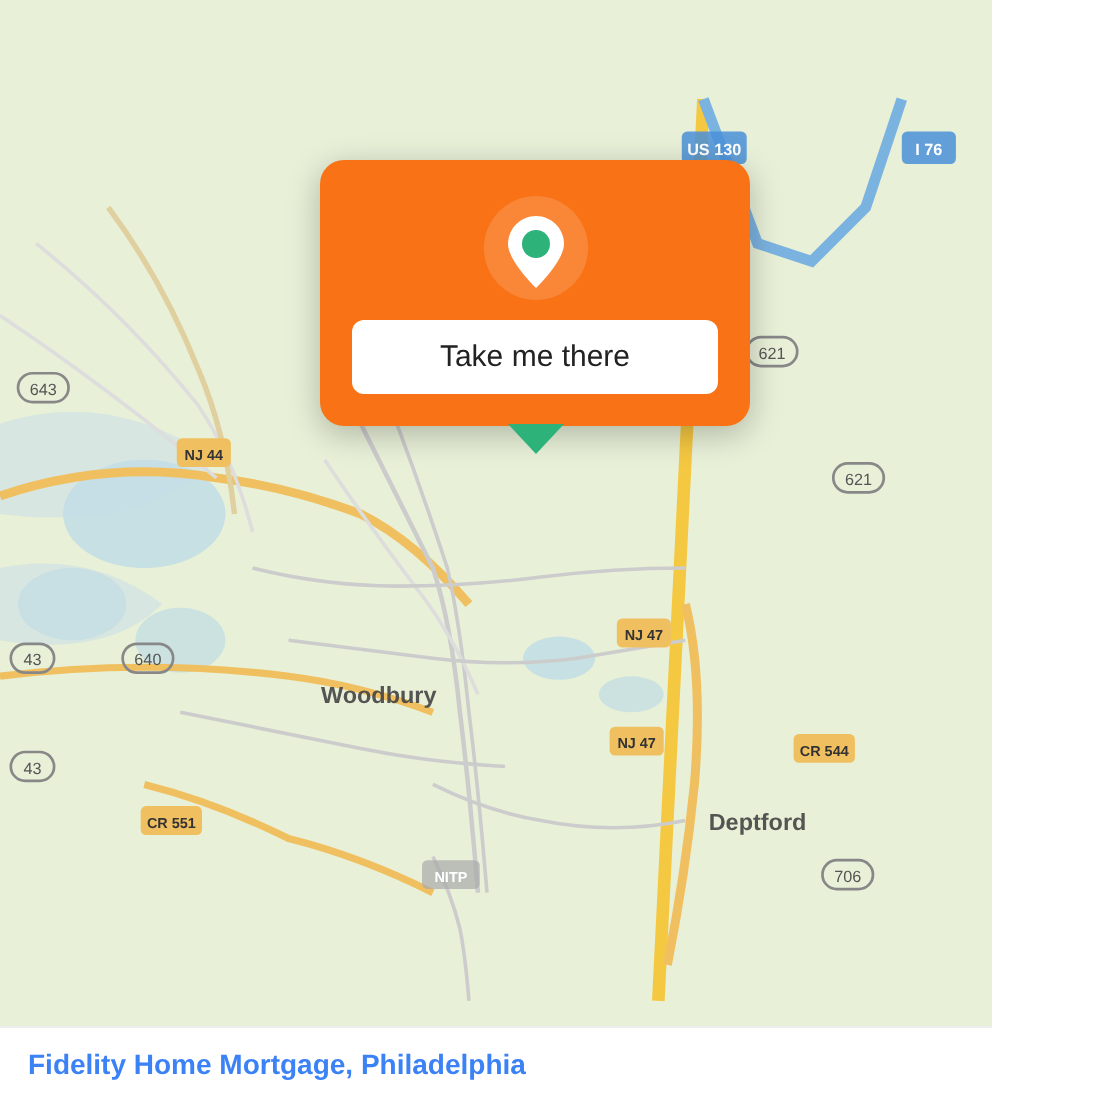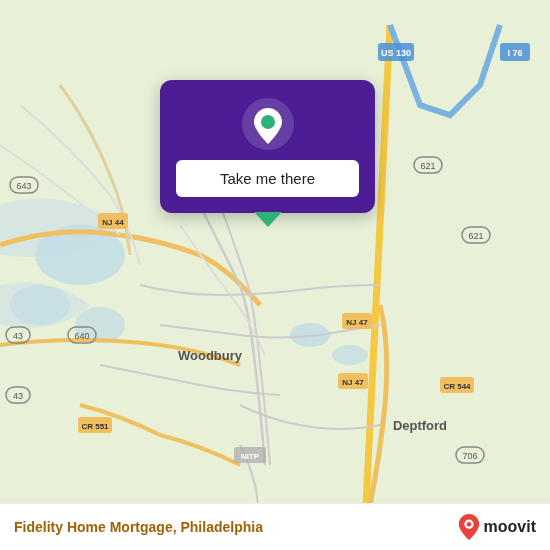"US 130" #map-container { width: 550px -> 496px }
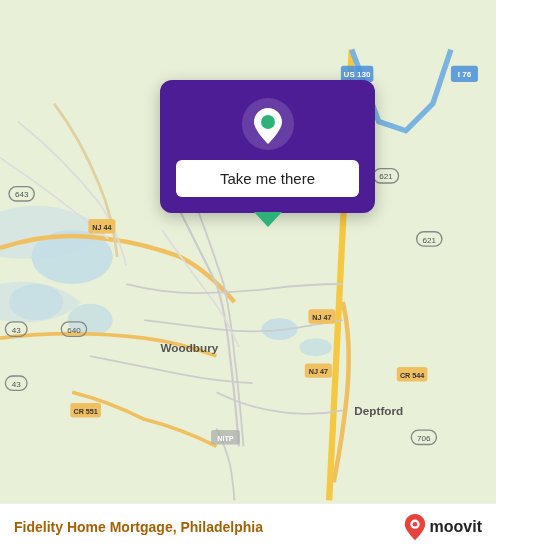"Take me there" #popup-card { background: #4c1d95 -> #f97316 }
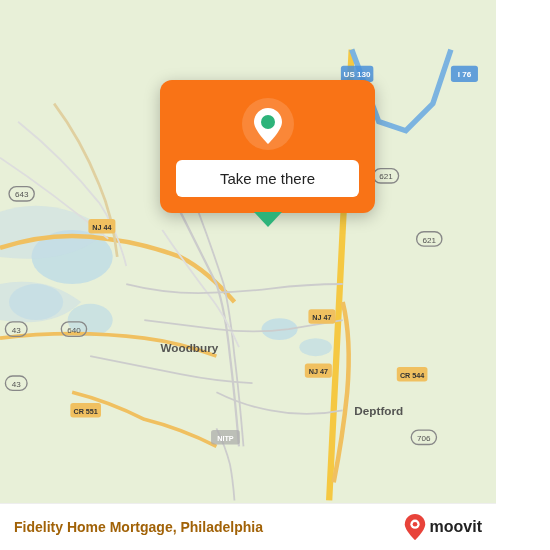"Fidelity Home Mortgage, Philadelphia" #location-name { color: #a16207 -> #3b82f6 }
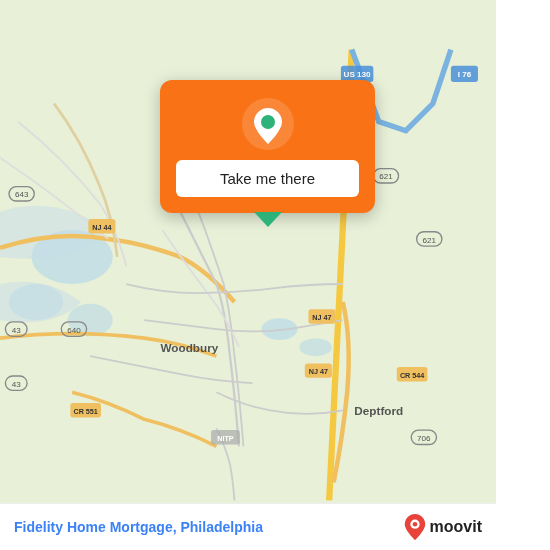"moovit" div { html: <div> <svg> <path></path> <circle></circle> <circle></circle> </svg> <span>moovit</span> </div> -> none }
